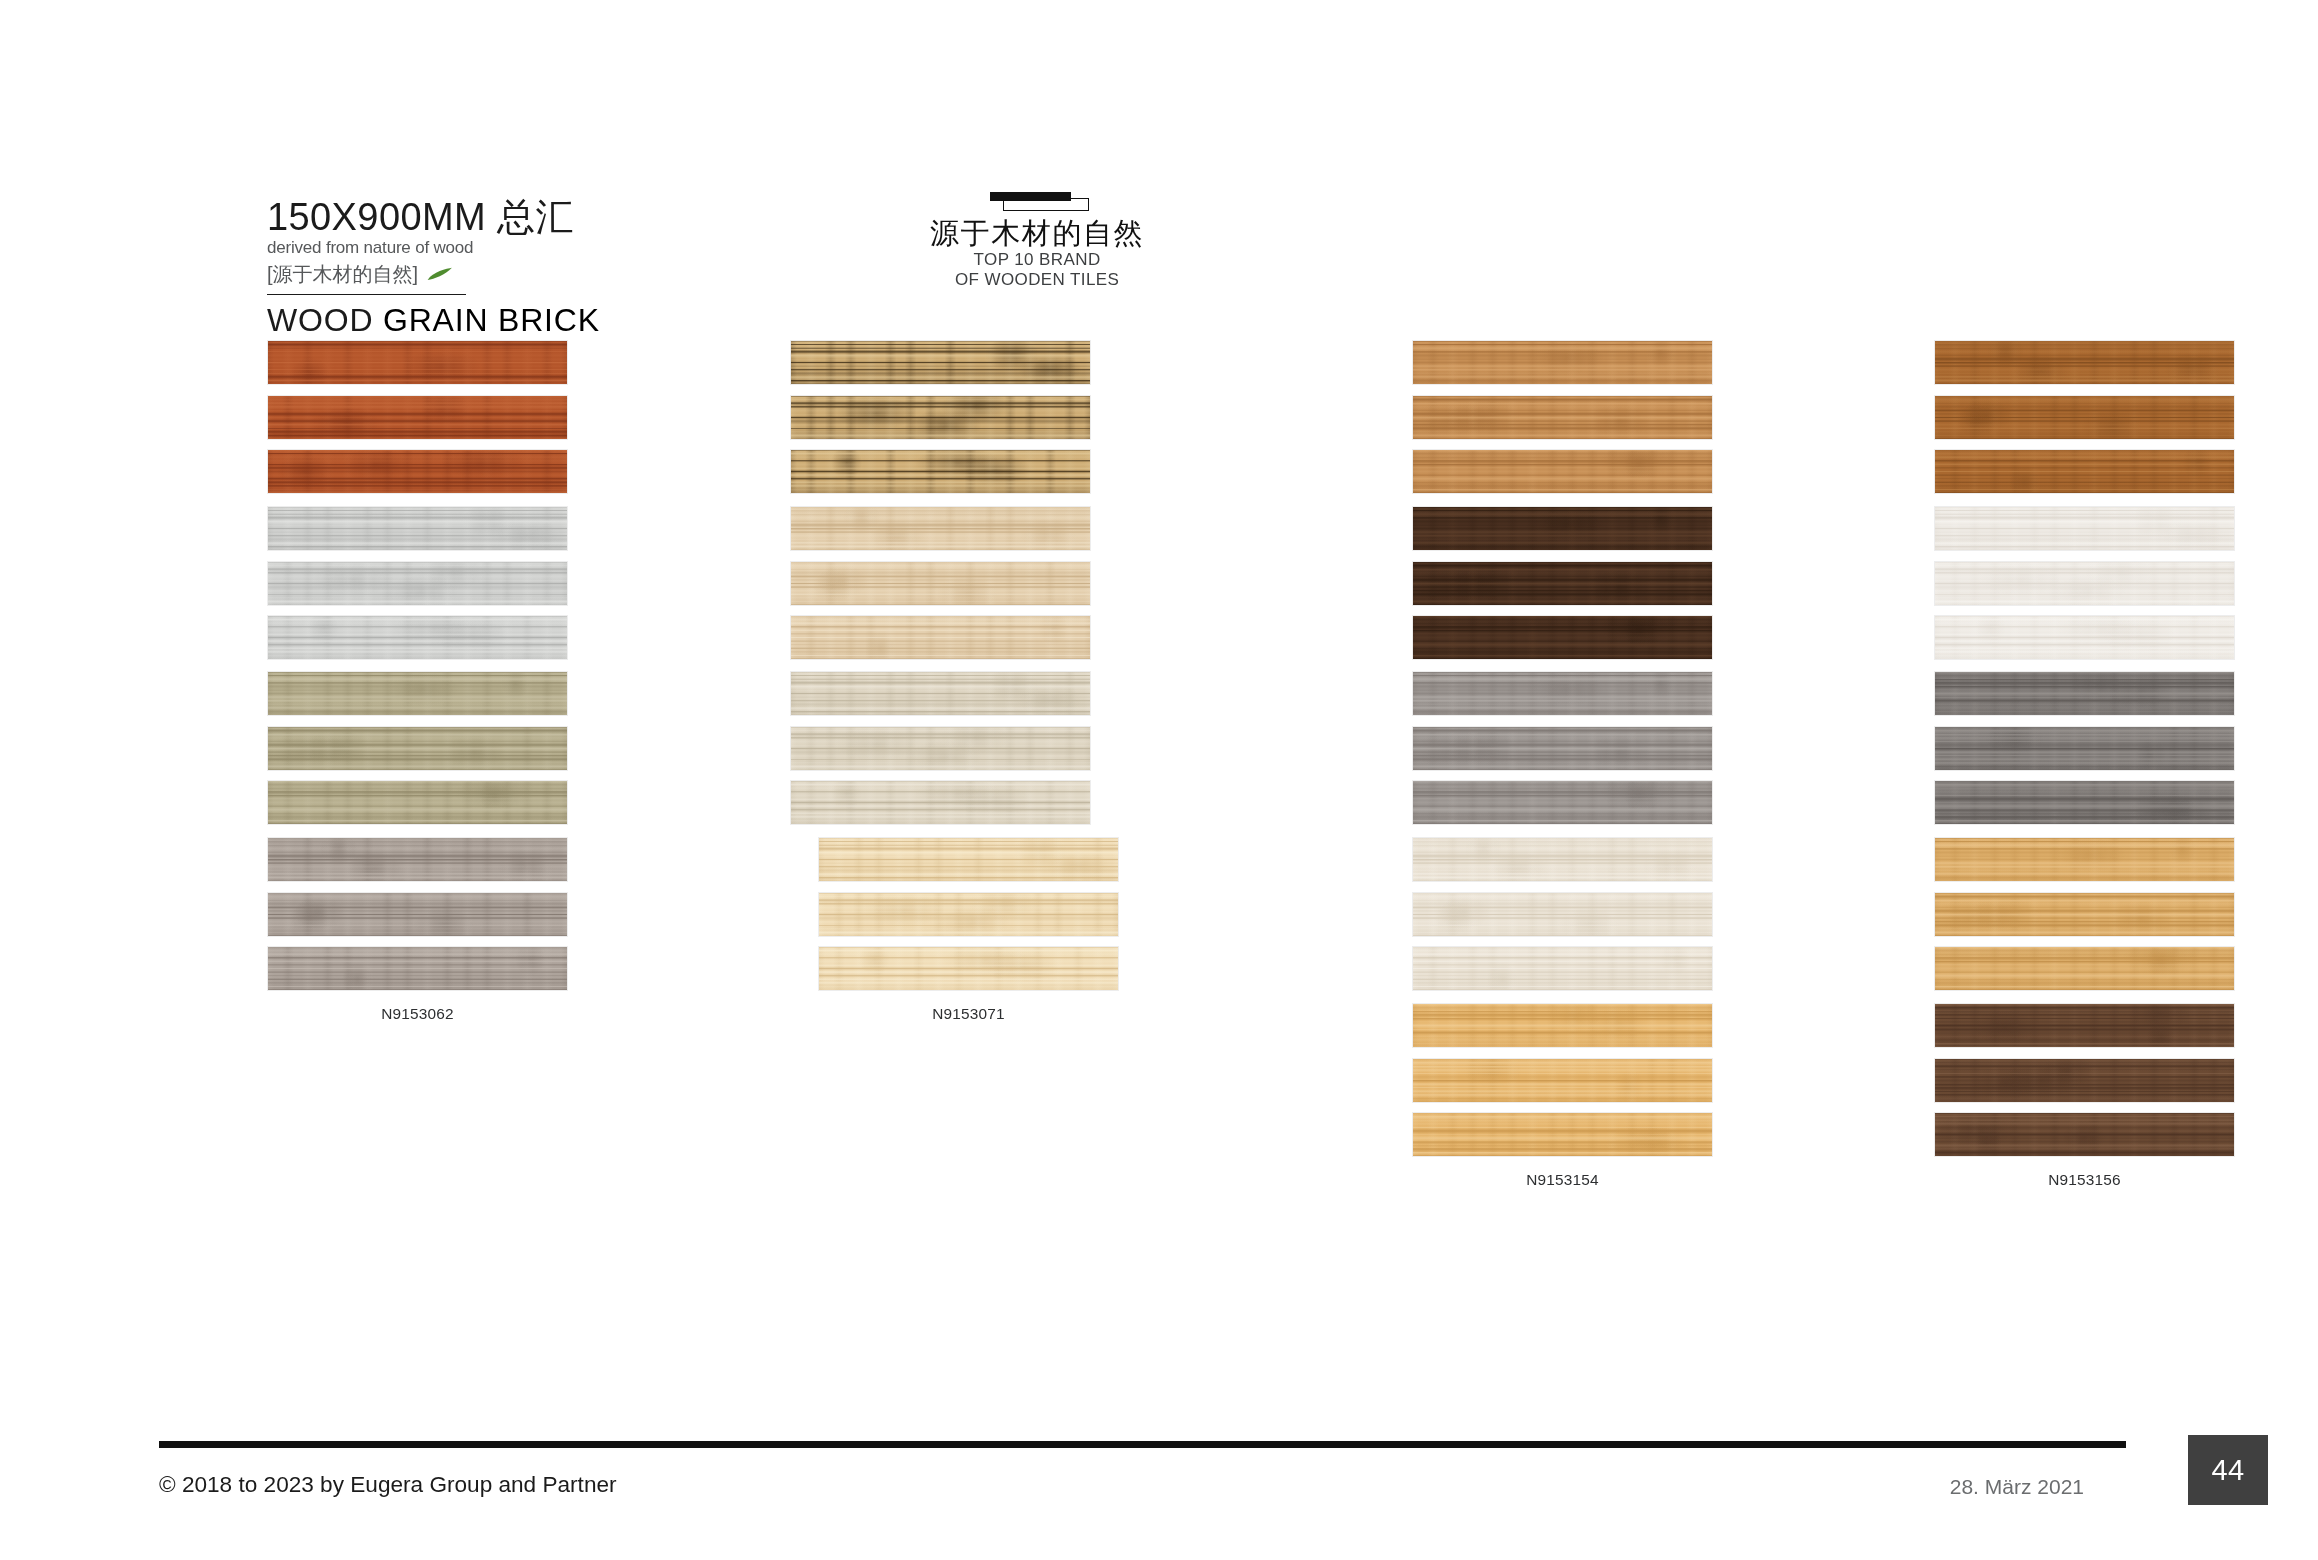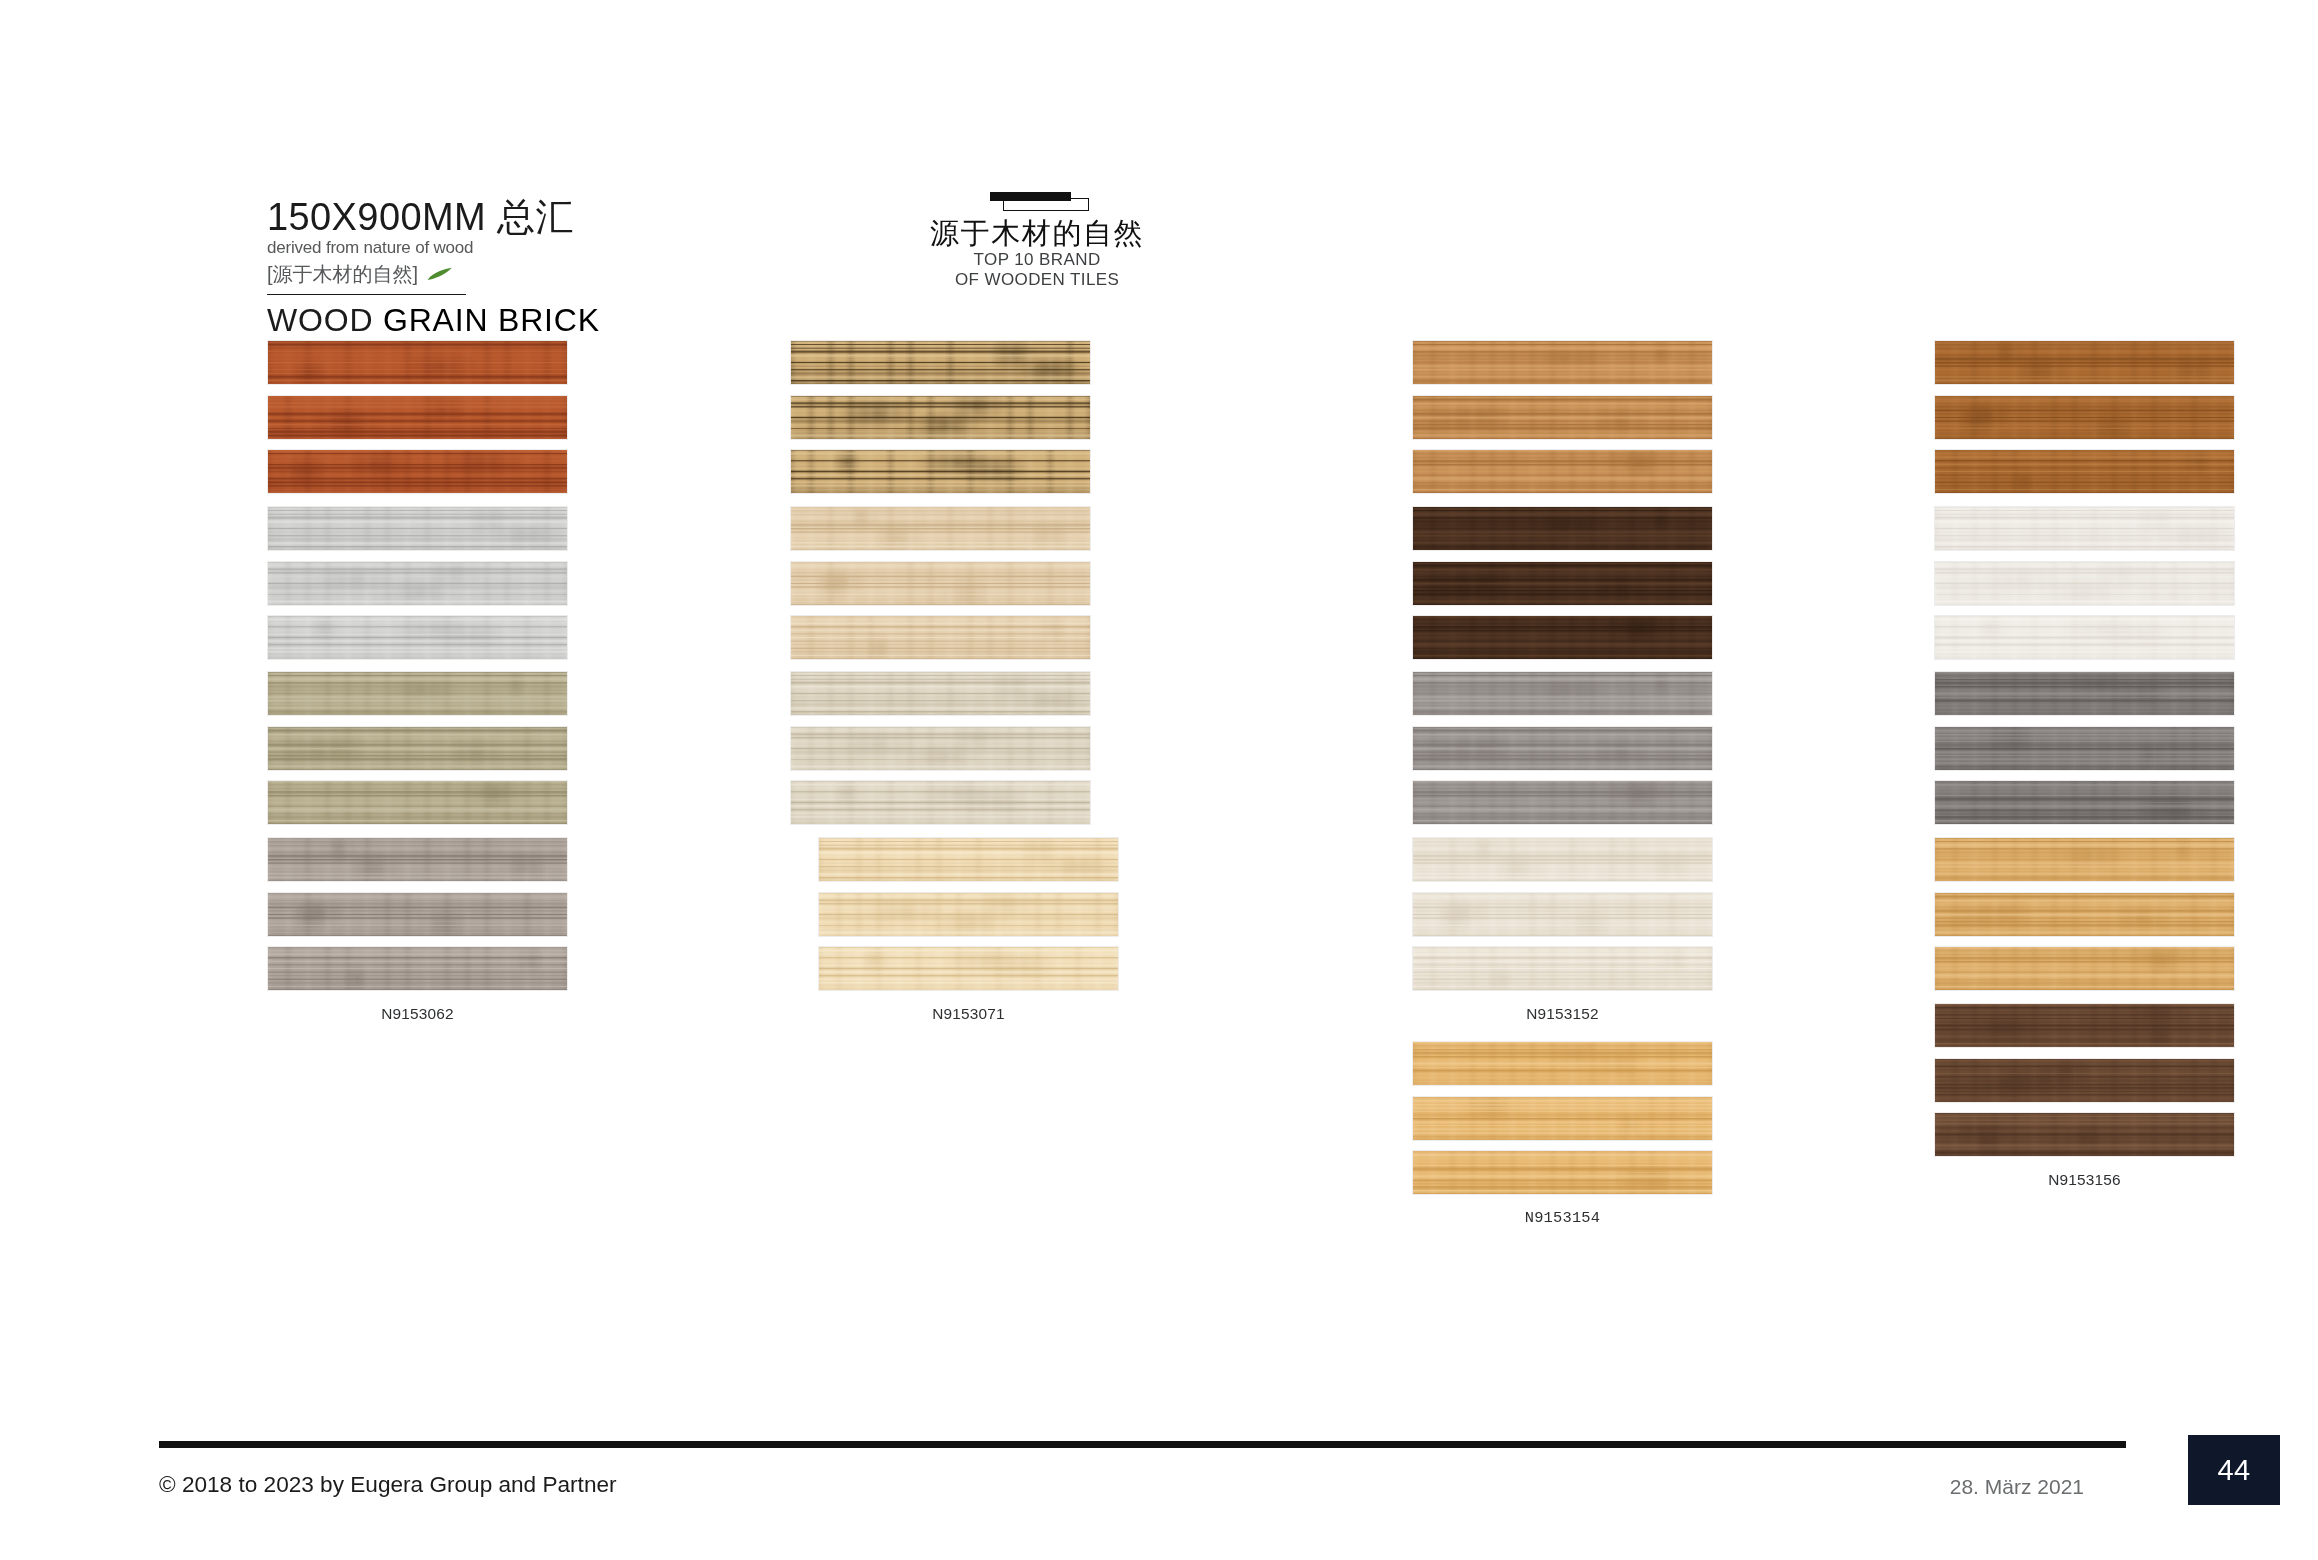"N9153154" div.product { font-family: Liberation Mono, monospace -> none; top: 875px -> 837px }
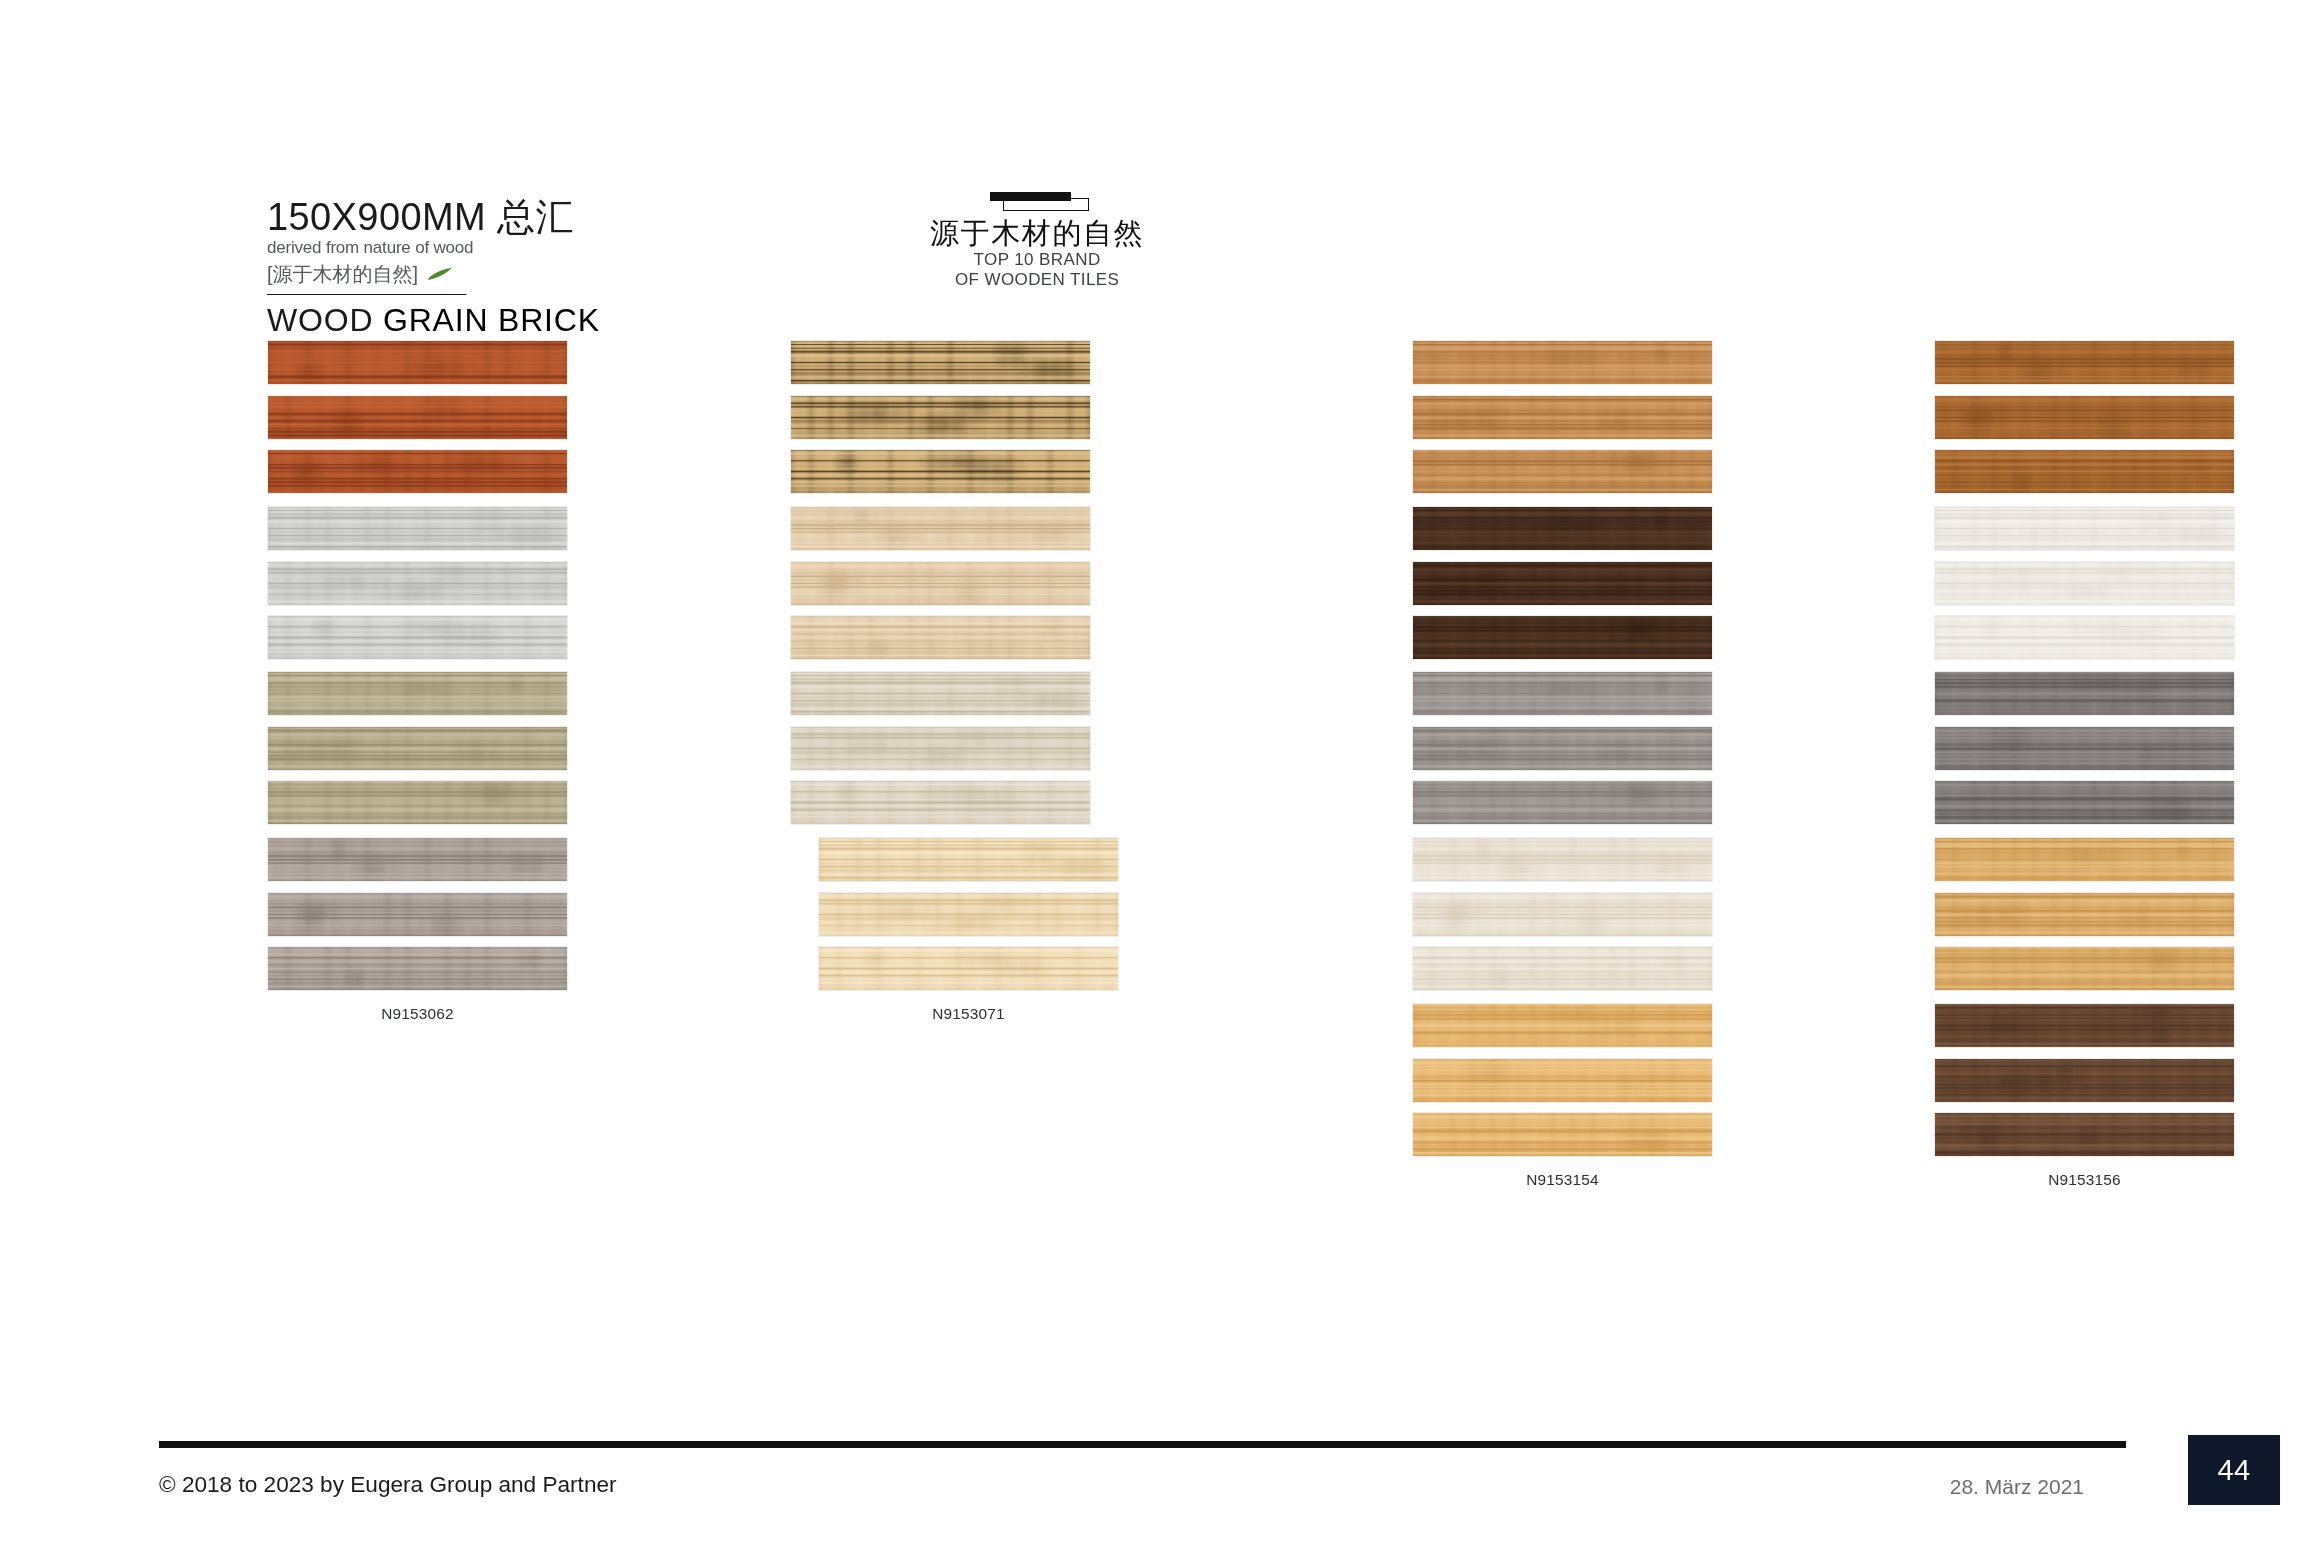"44" #page-badge { background: #0f172a -> #404040; width: 92px -> 80px }
